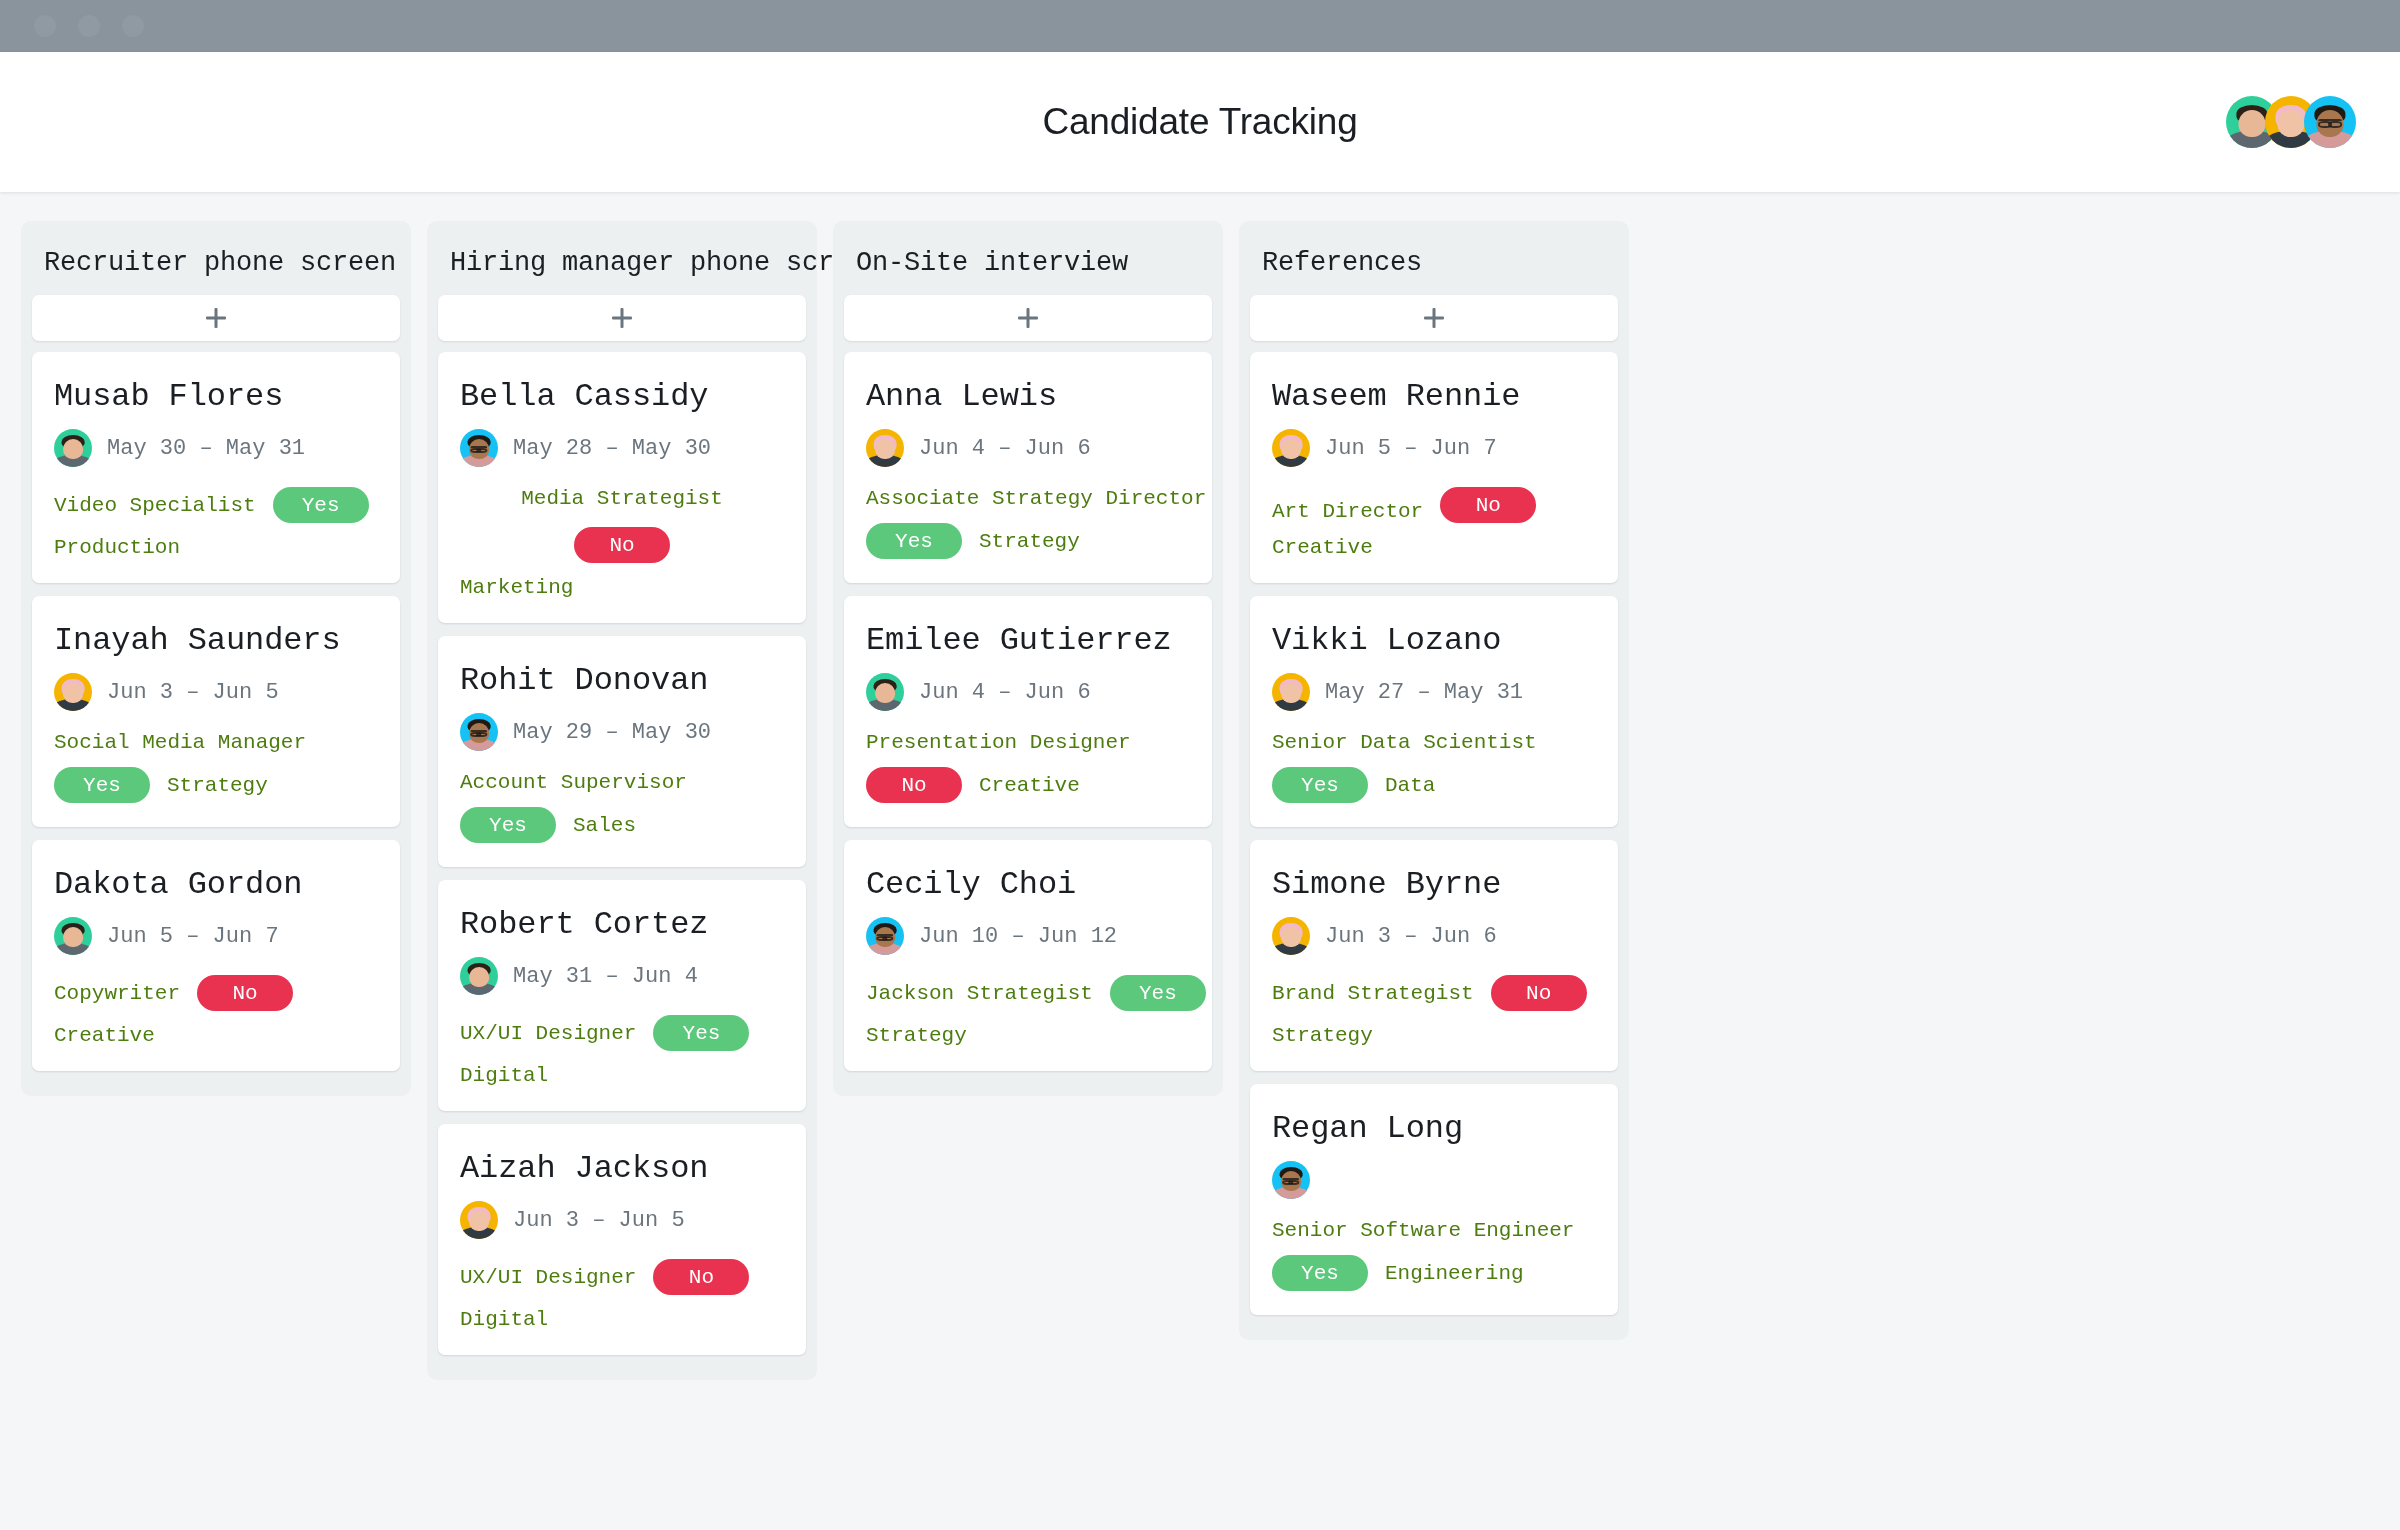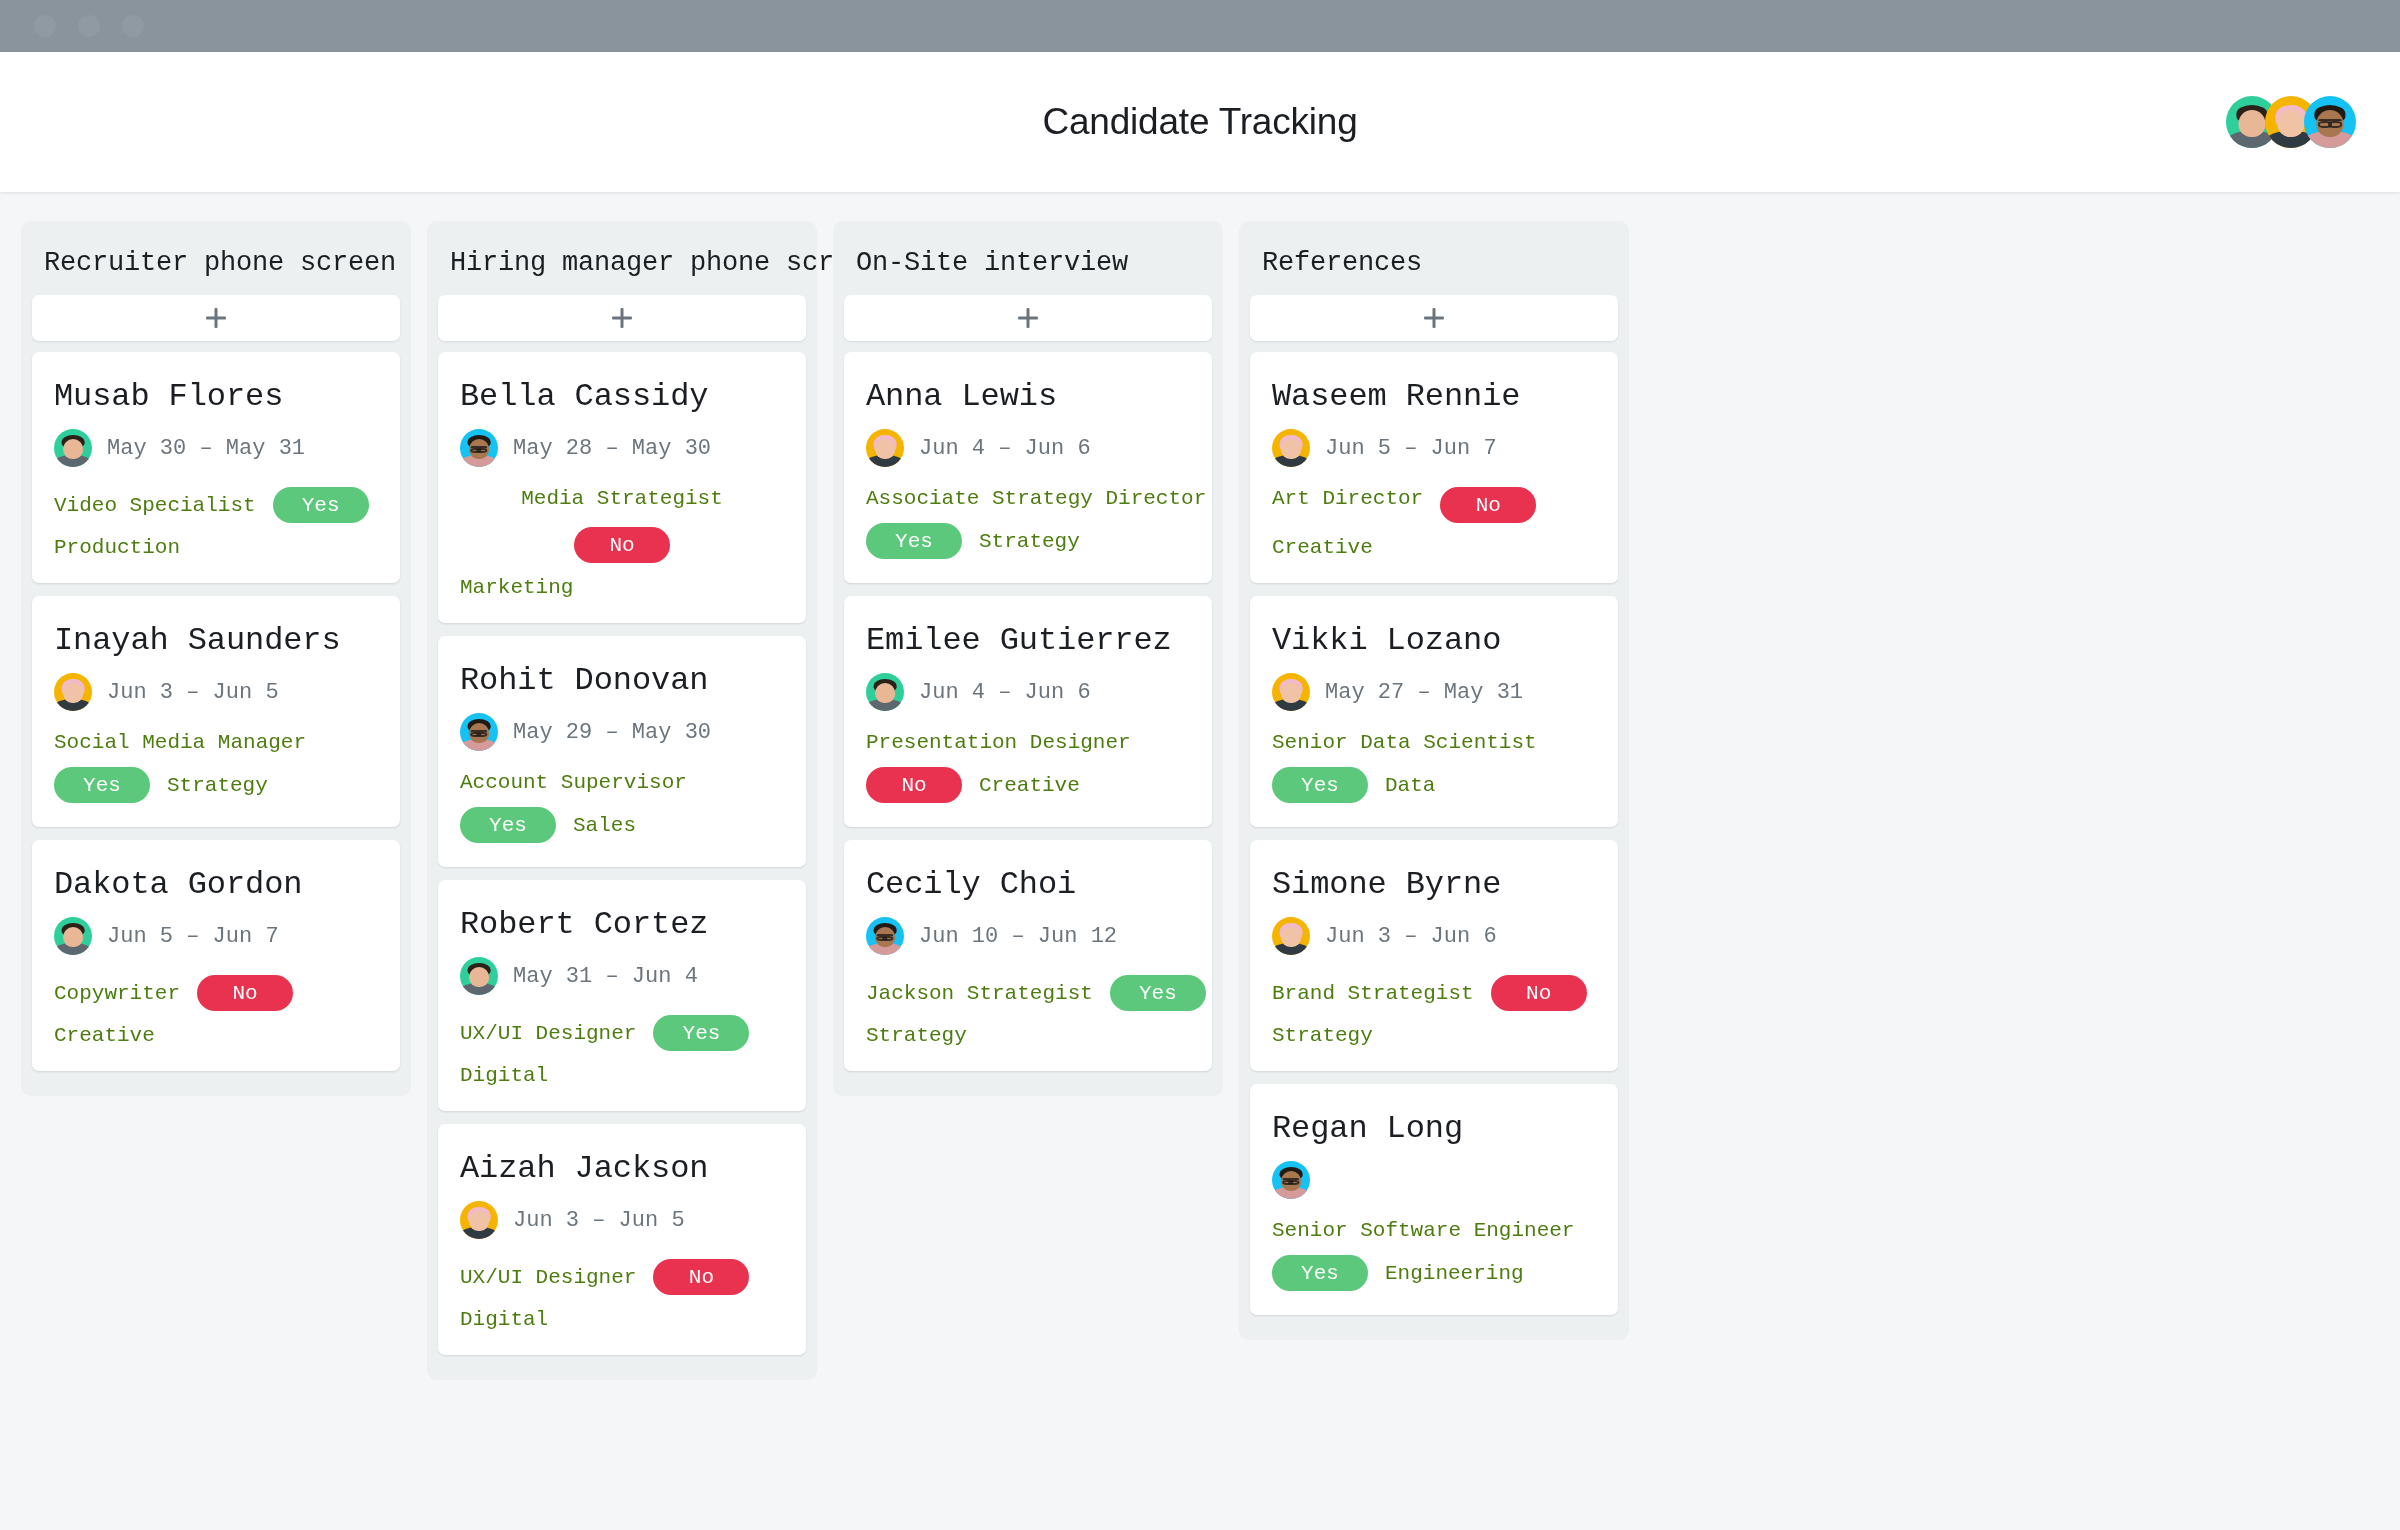"Art Director" div { align-items: flex-start -> flex-end }
